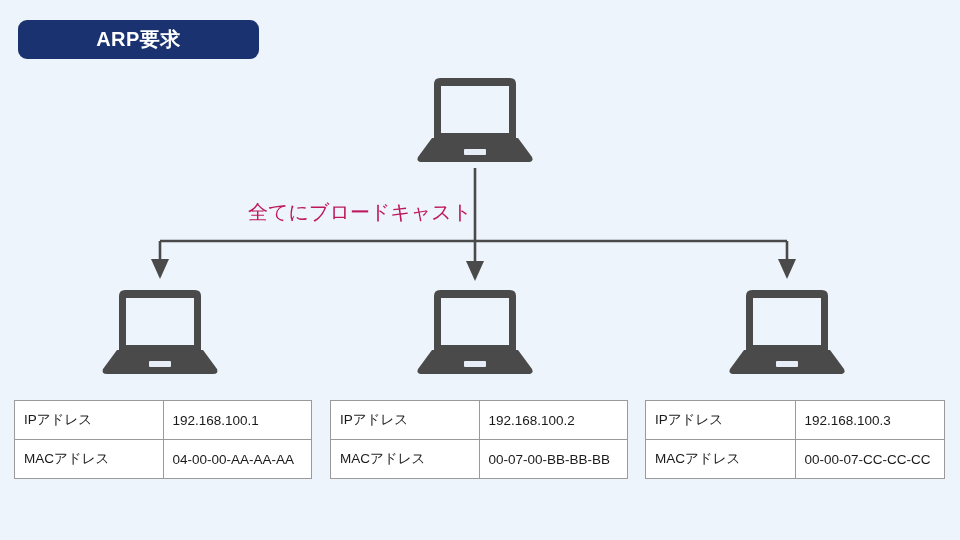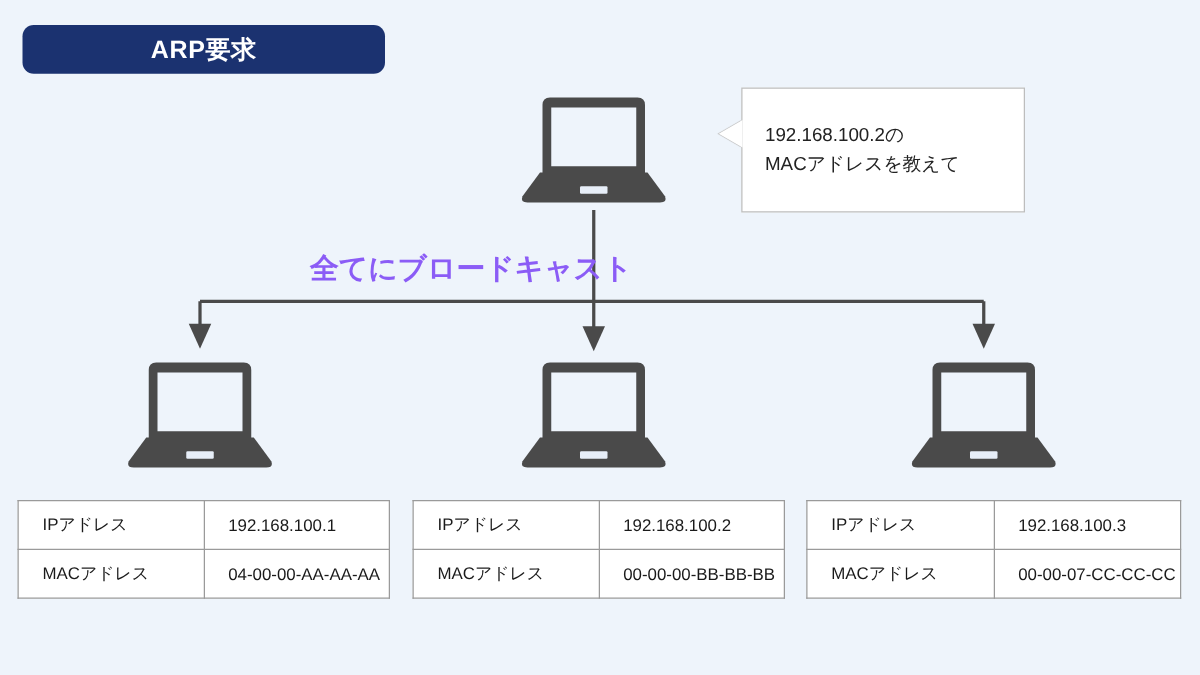"ARP要求" .badge { width: 290px -> 241px }
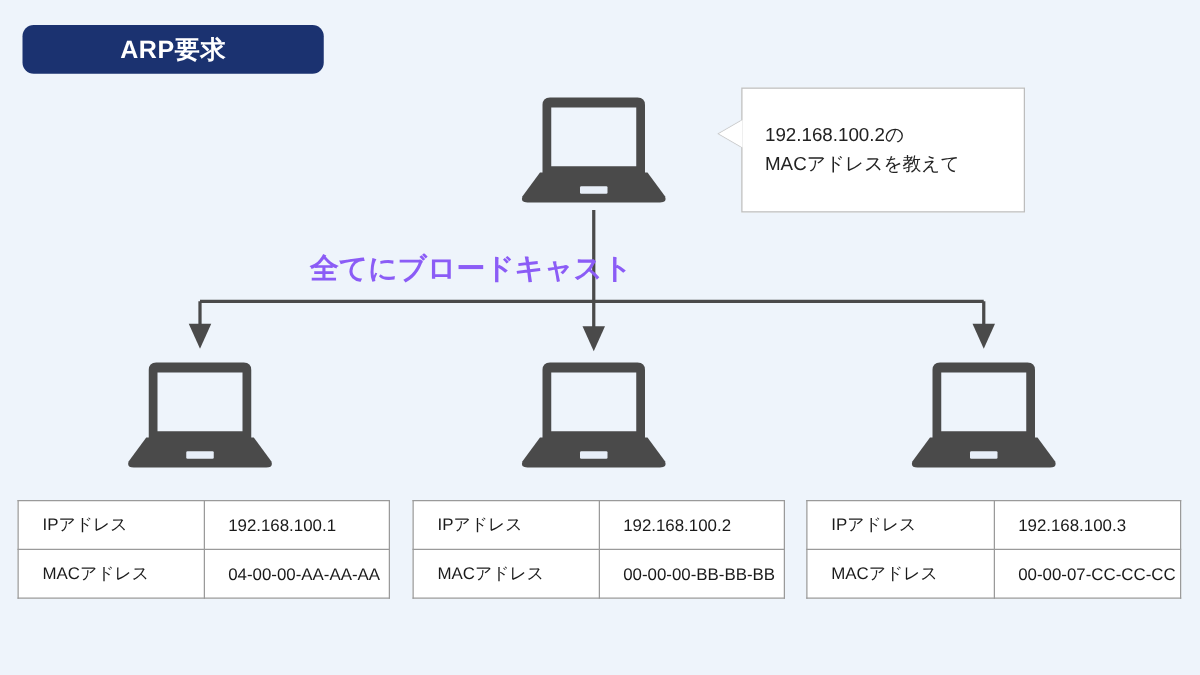"192.168.100.2の" div.bubble { html: <div> <span></span> <div>192.168.100.2の</div> <div>MACアドレスを教えて</div> </div> -> none }
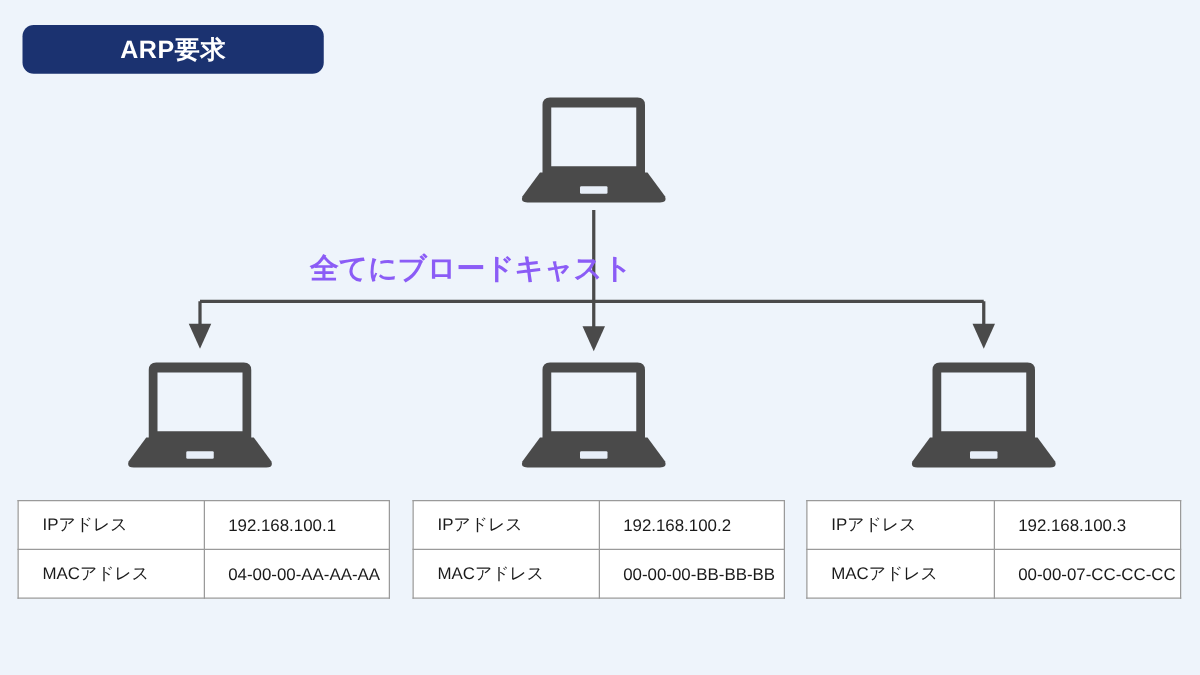"全てにブロードキャスト" .caption { color: #8b5cf6 -> #be185d; font-size: 23px -> 20px; font-weight: bold -> normal }
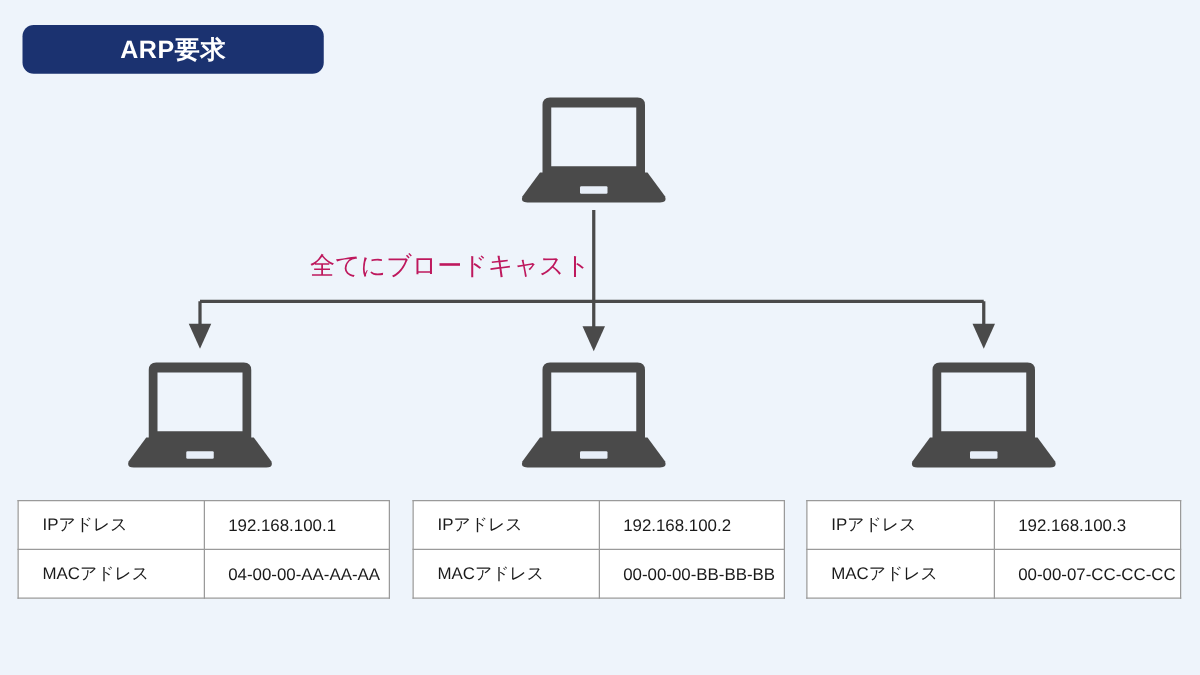"IPアドレス" table.info td { padding: 0 19px -> 0 9px }
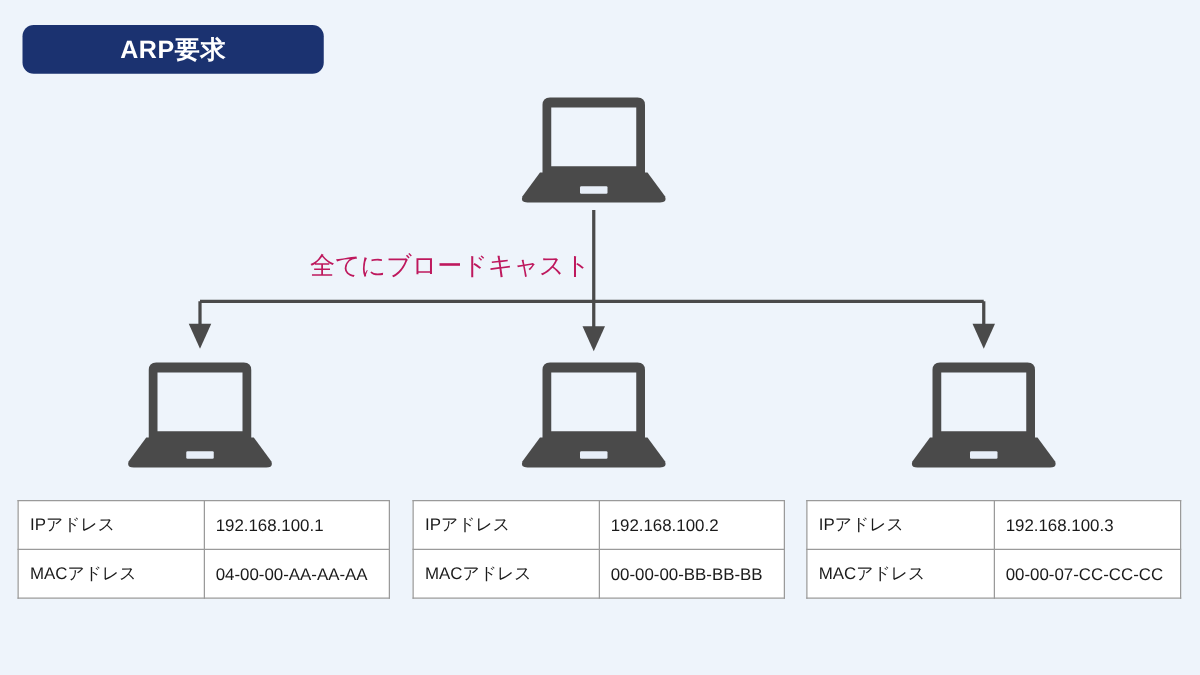"00-00-00-BB-BB-BB" td.v { text: 00-00-00-BB-BB-BB -> 00-07-00-BB-BB-BB }
